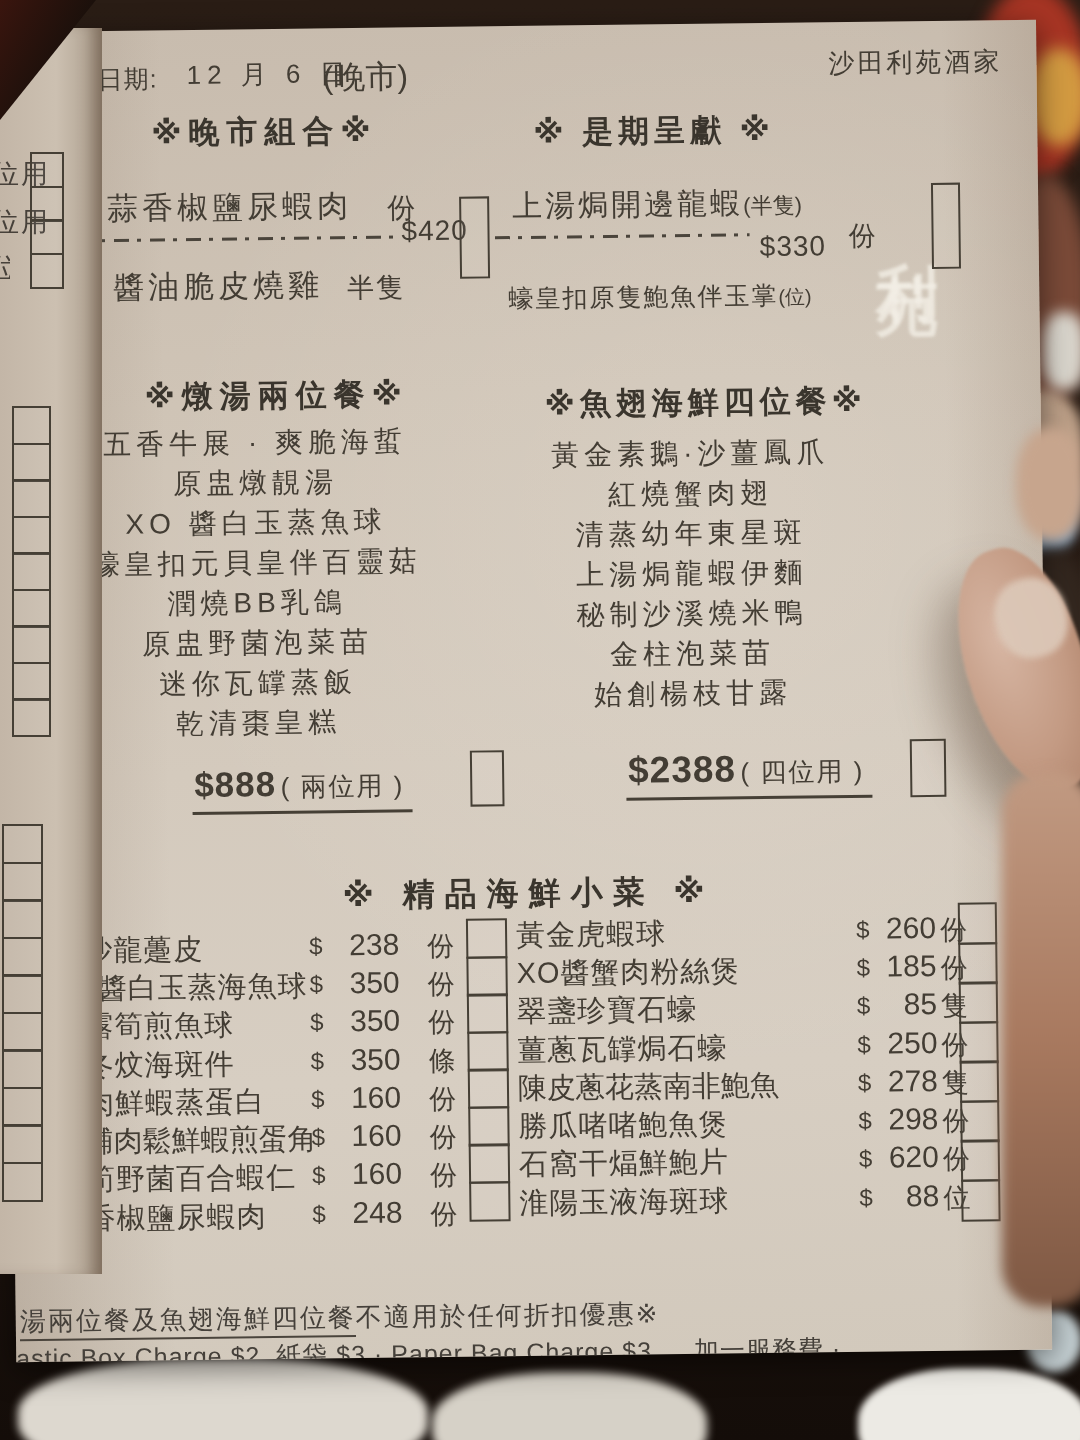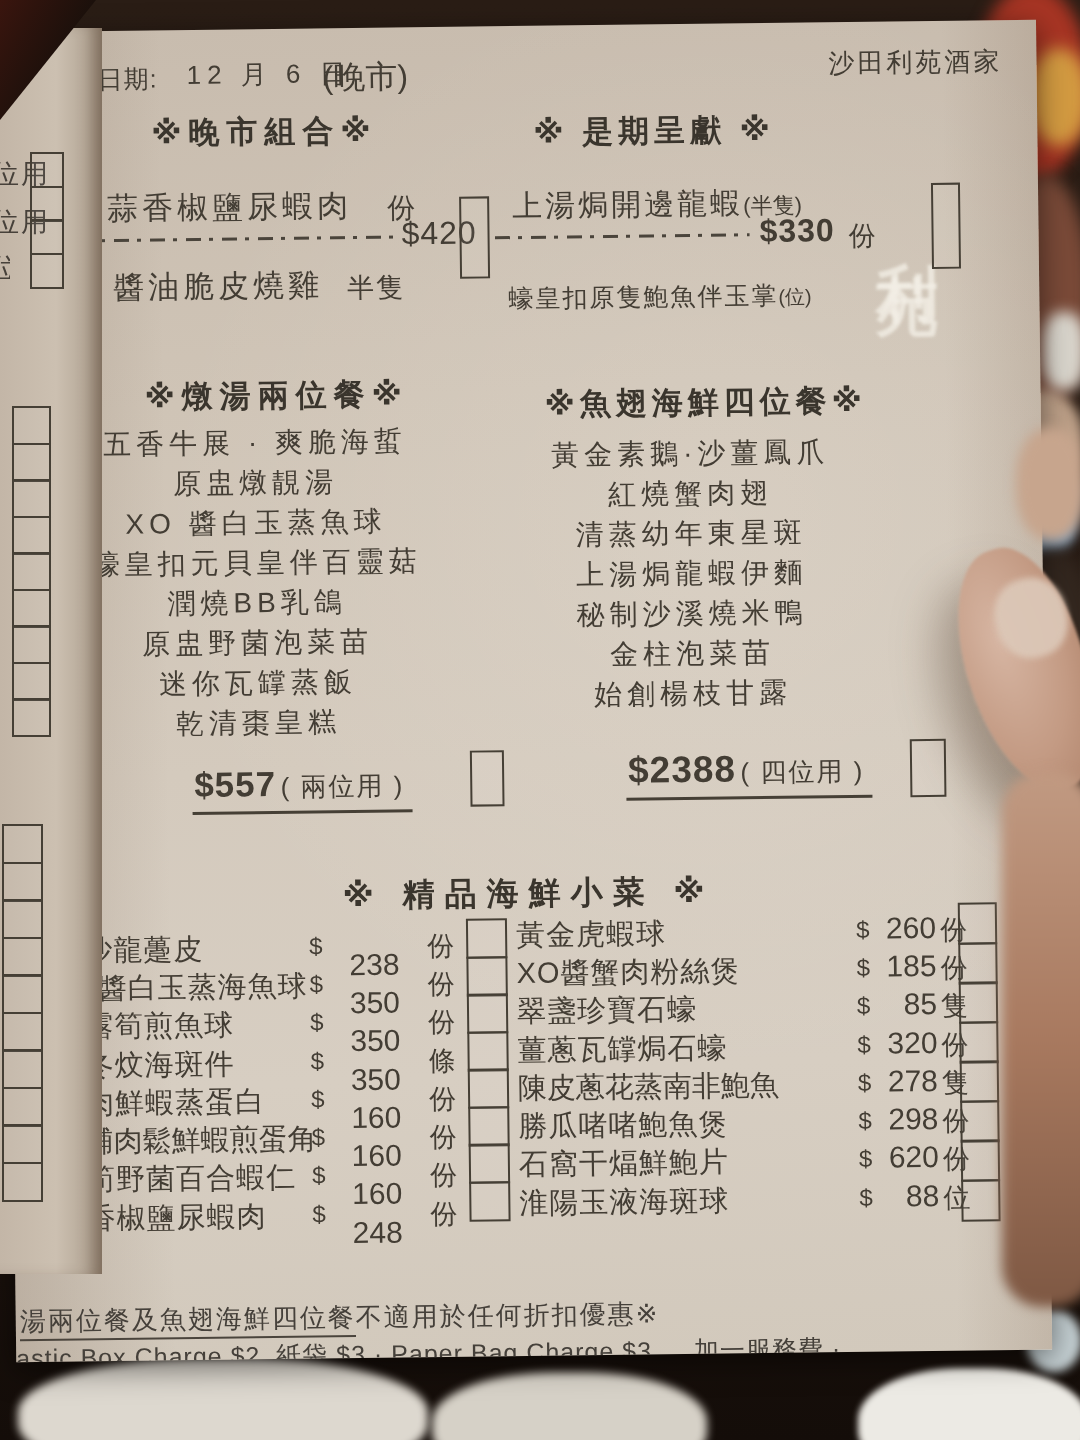"$420" .price { font-size: 32px -> 28px }
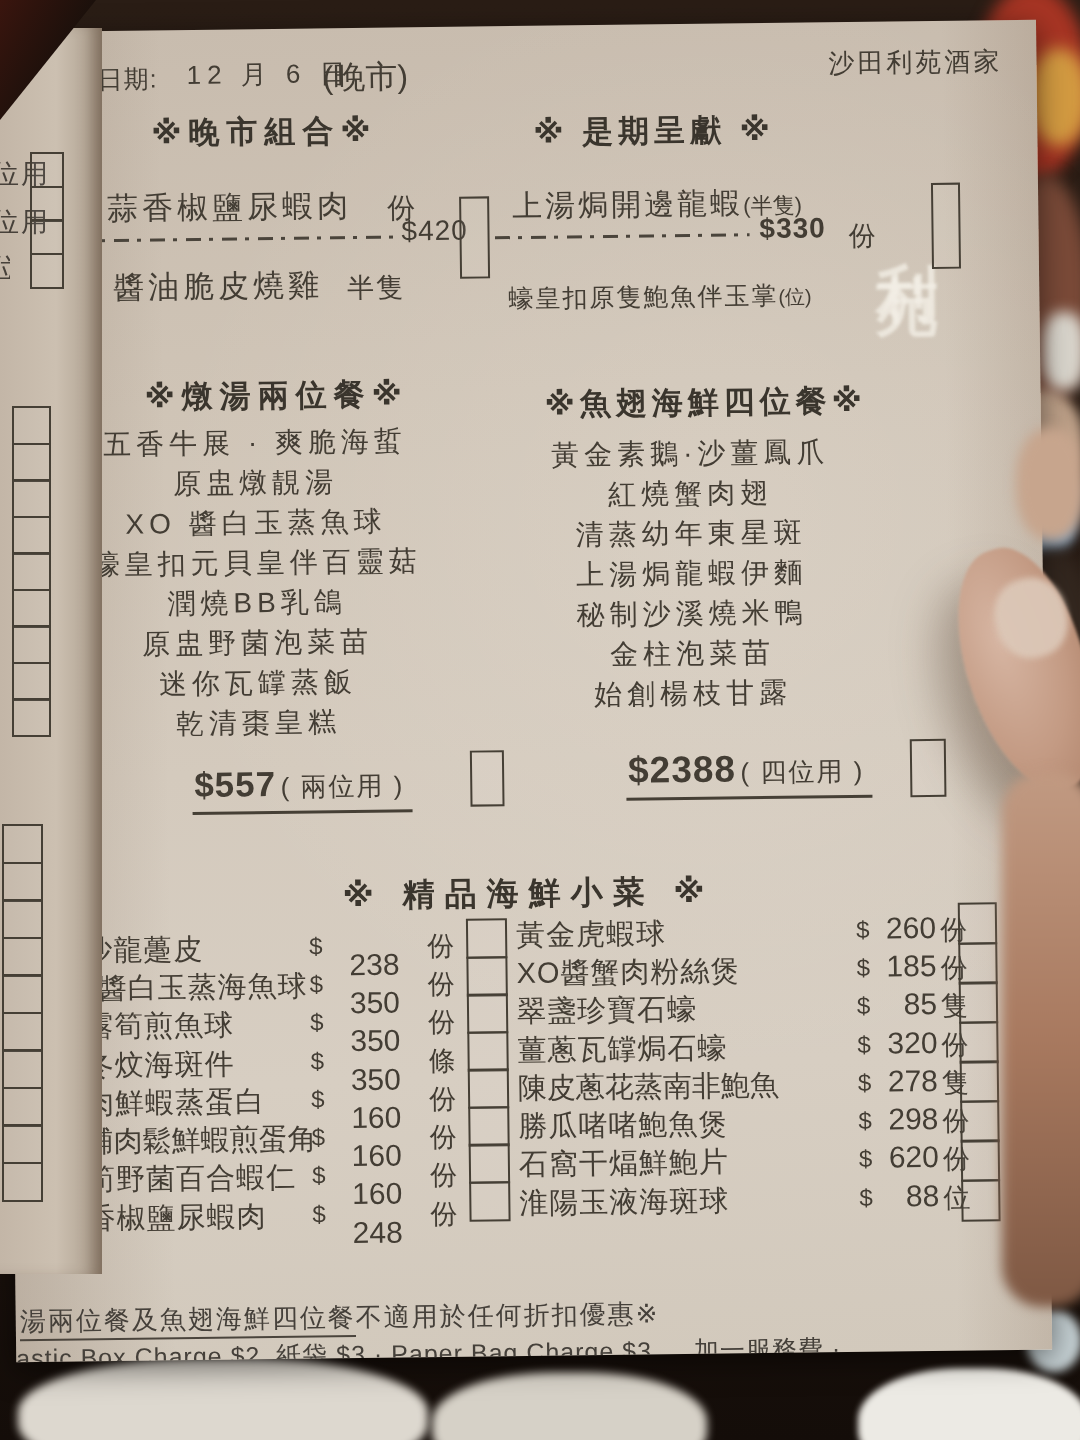"$330" span.t { font-weight: bold -> none; top: 190px -> 208px }
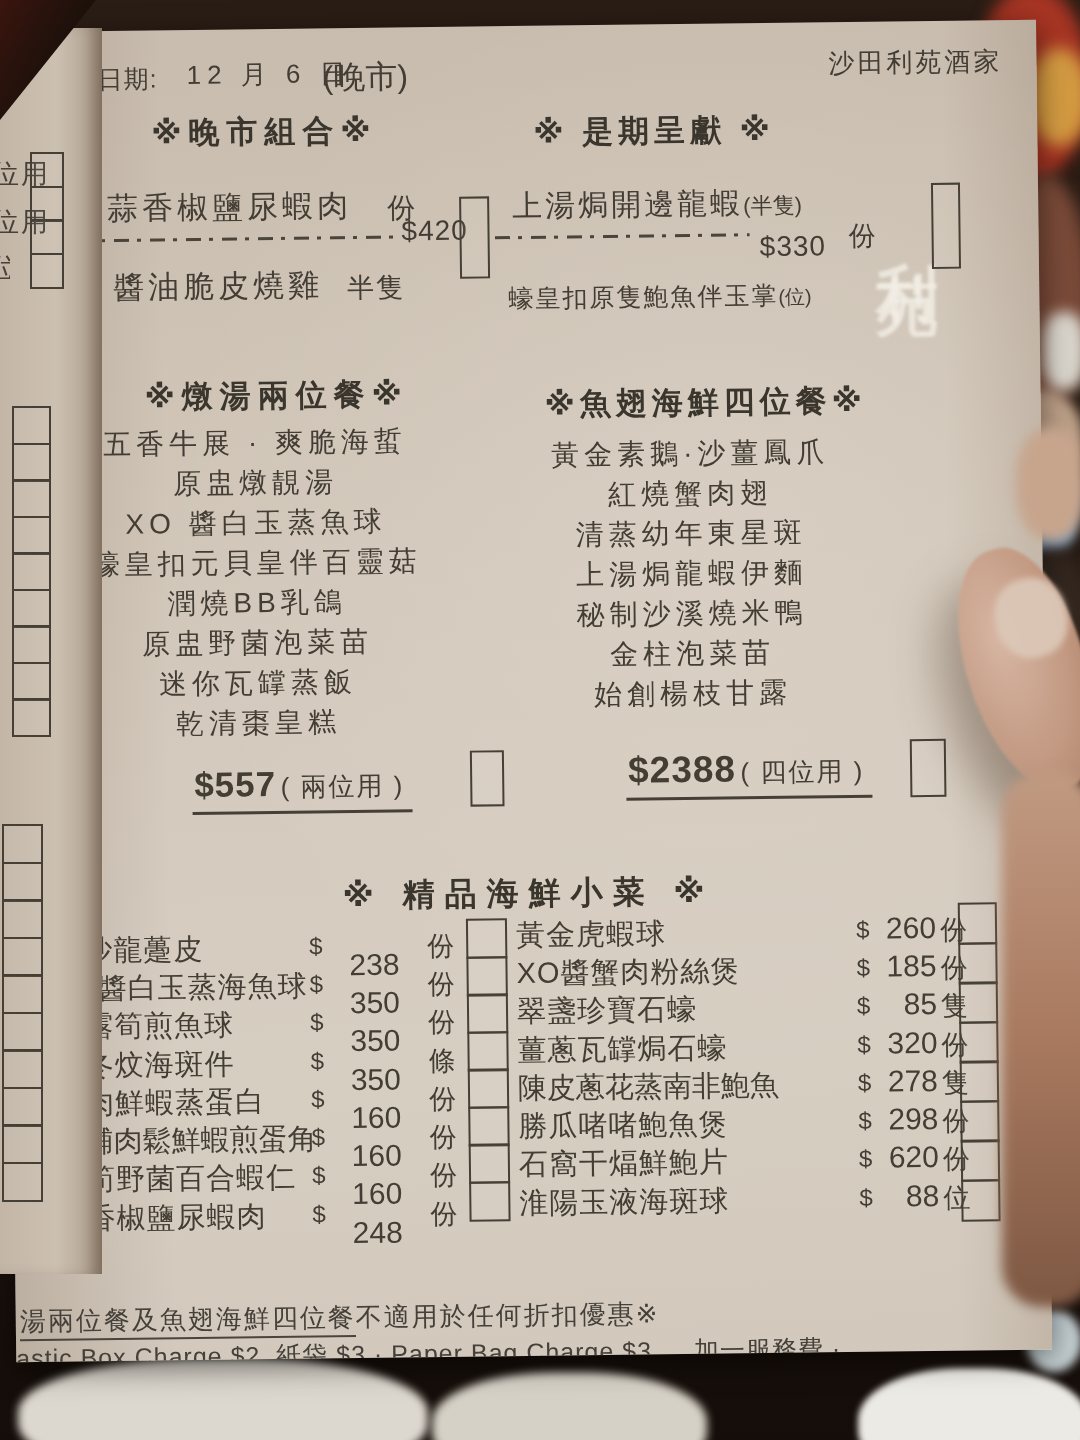"$557" span.pb-big { text: $557 -> $888 }
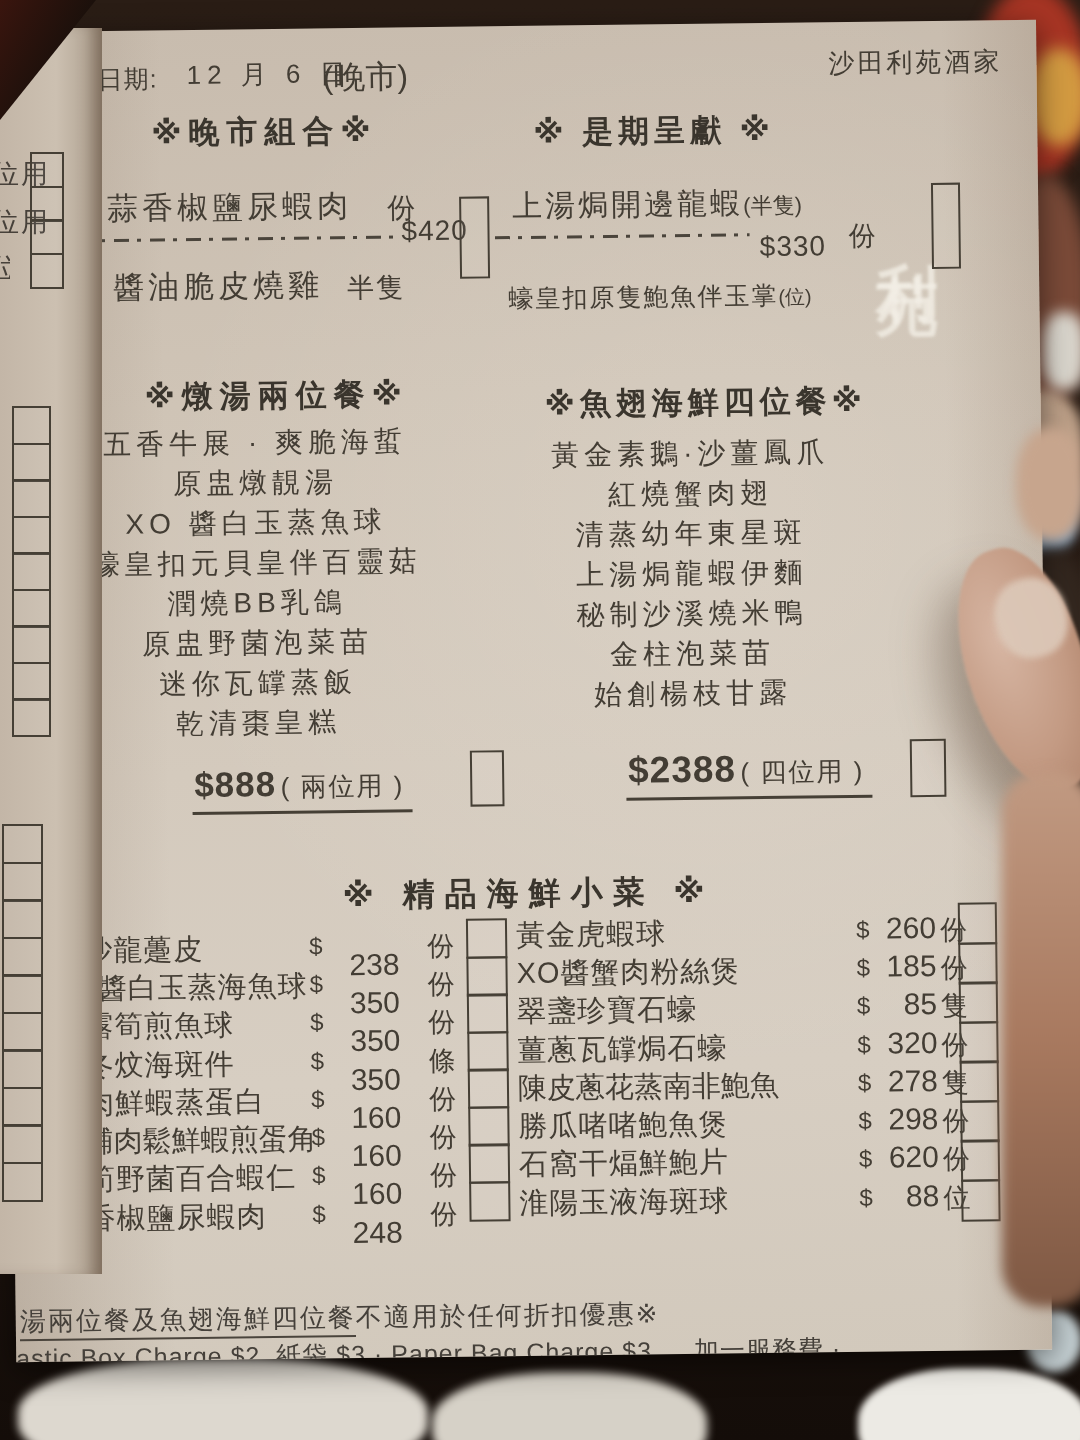"238" .rowL .dp { margin-top: 20px -> none }
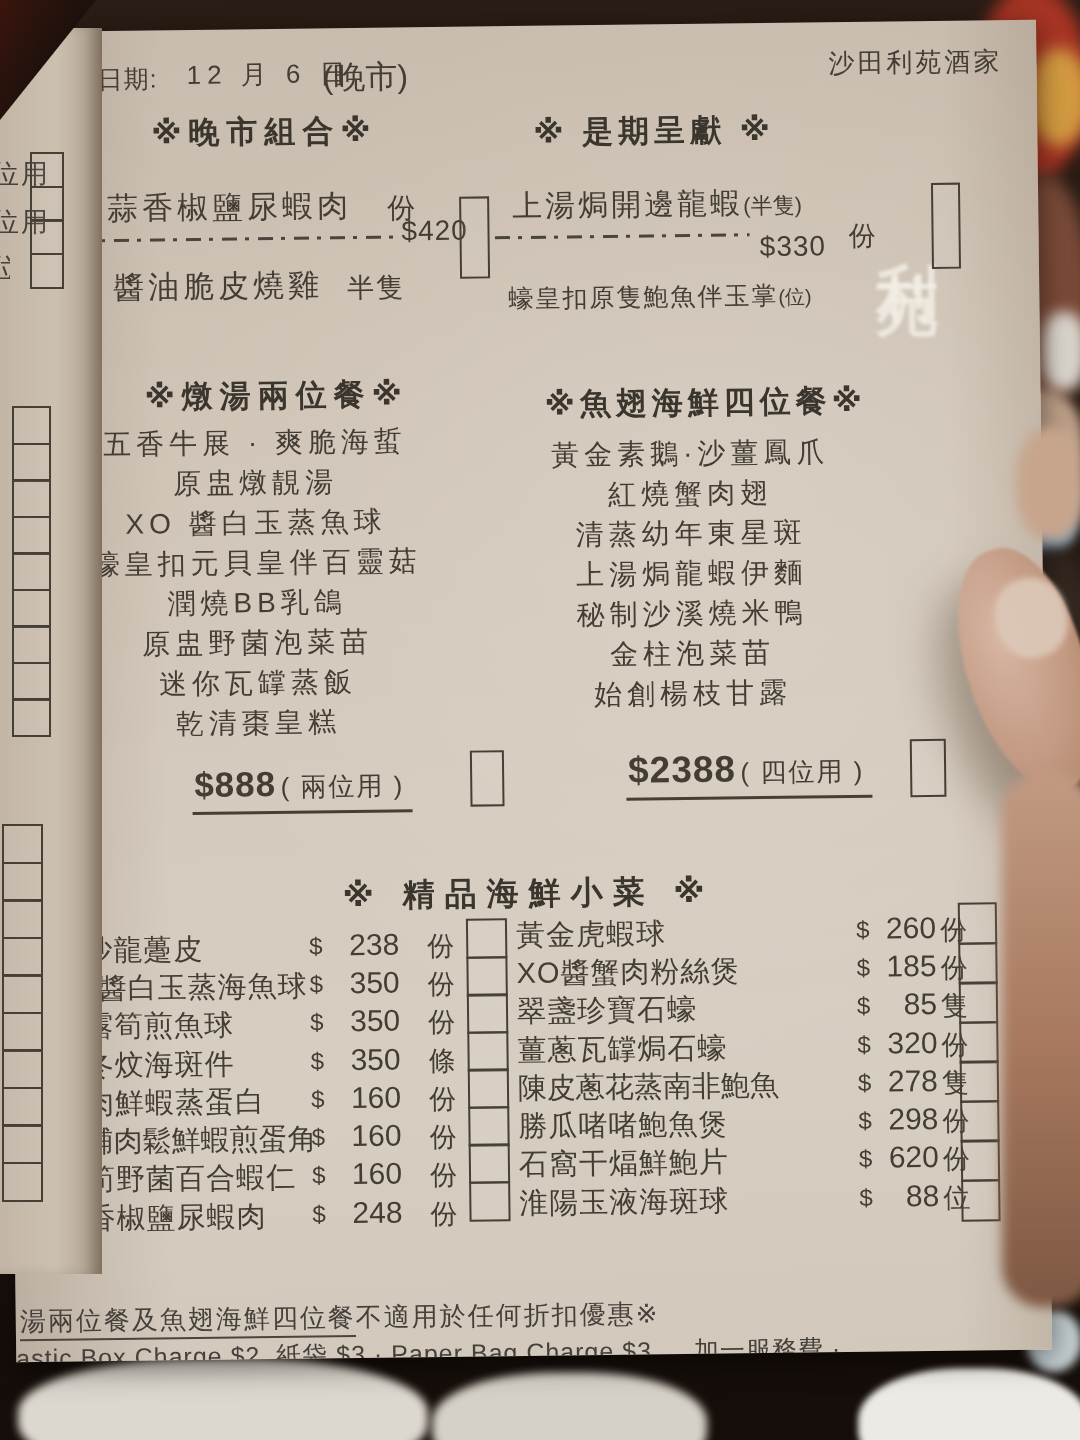"320" span.dp { text: 320 -> 250 }
